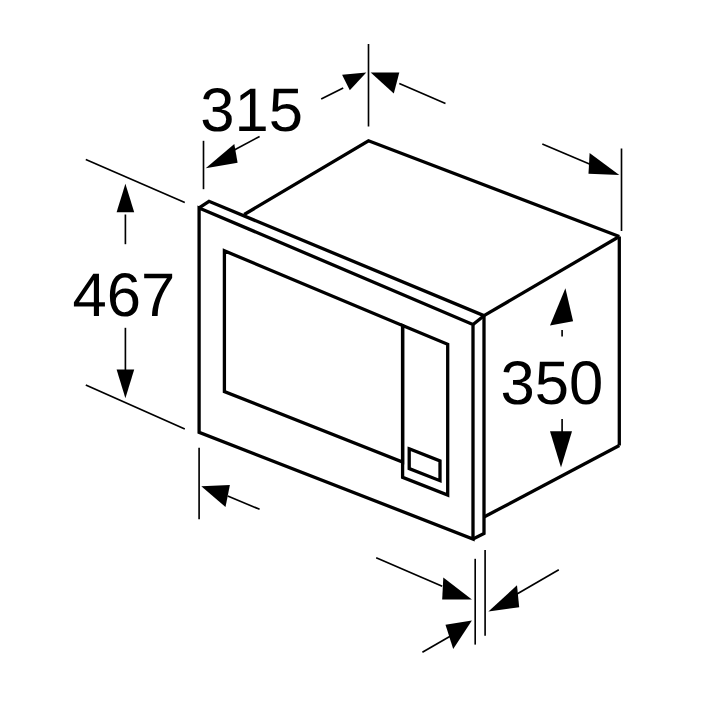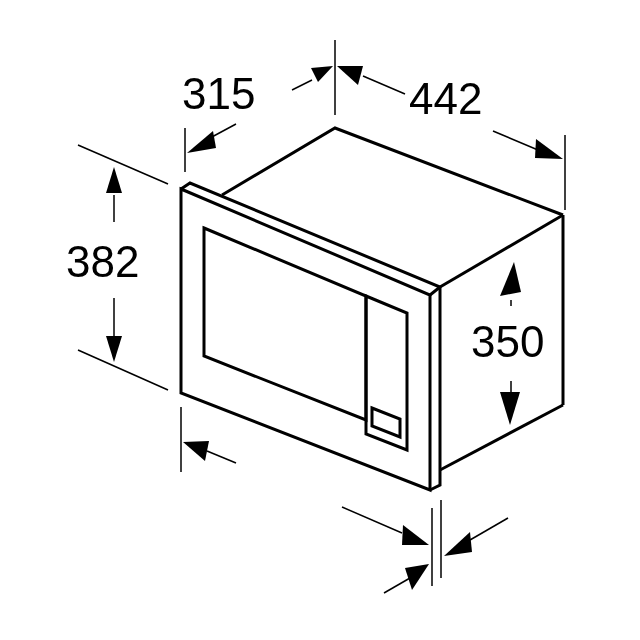"315" .dim-label { font-size: 44px -> 56px }
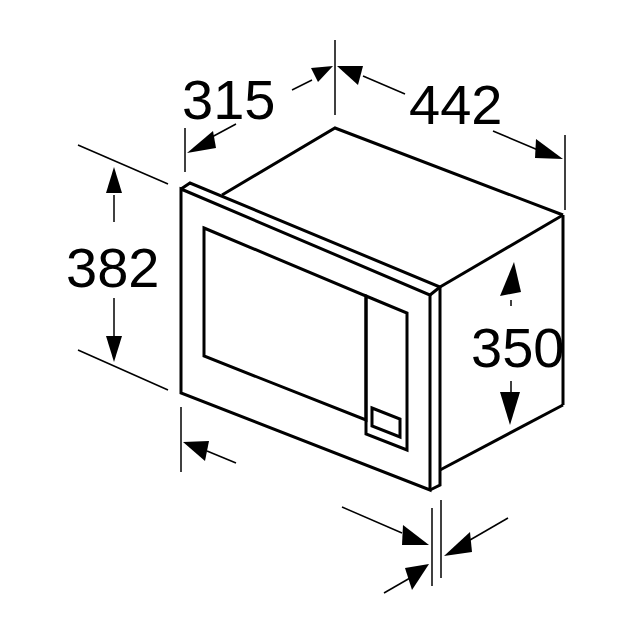"442" span.dim-label { html: <span>442</span> -> none }
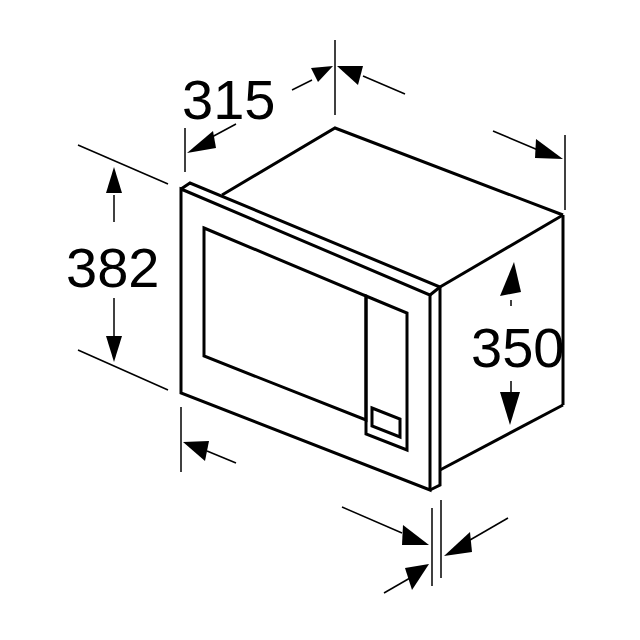"382" span.dim-label { text: 382 -> 467 }
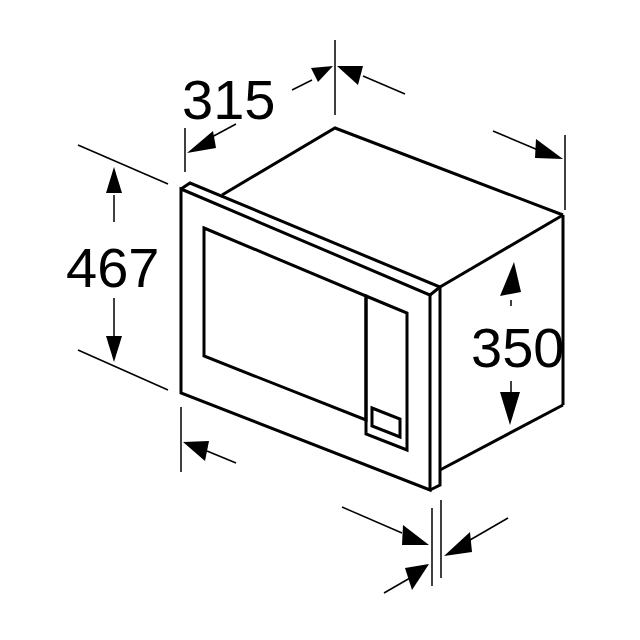"350" span.dim-label { margin-left: 16px -> none }
